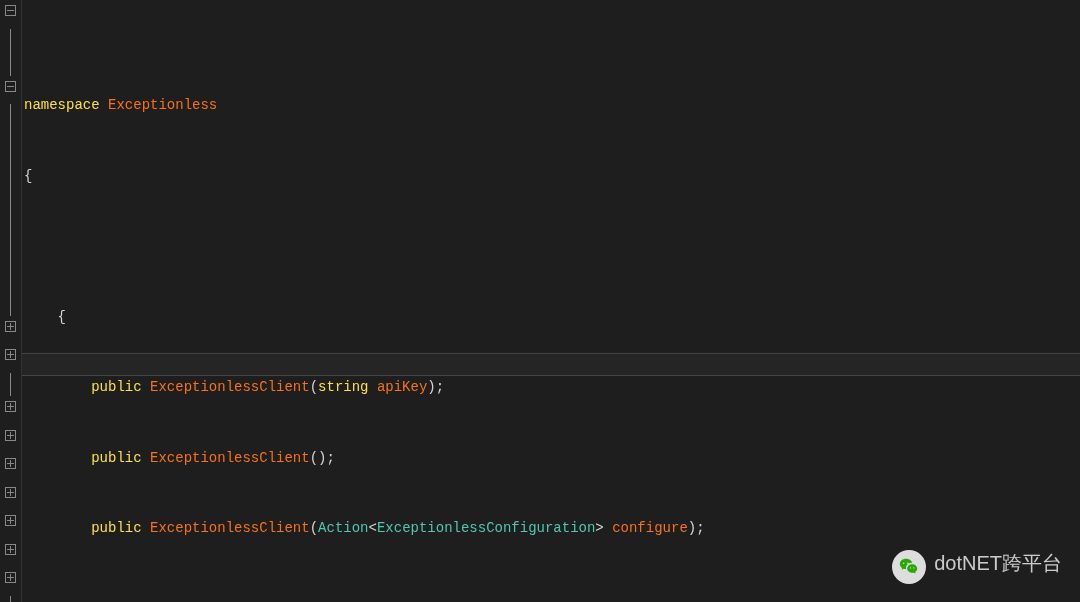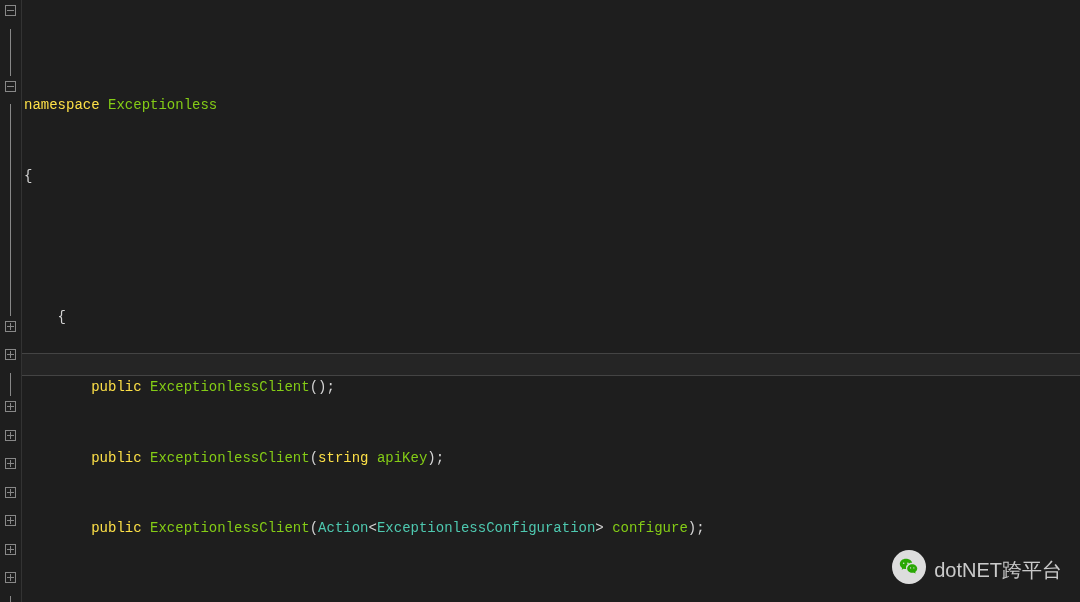"Exceptionless" .plain { color: #84cc16 -> #f97316 }
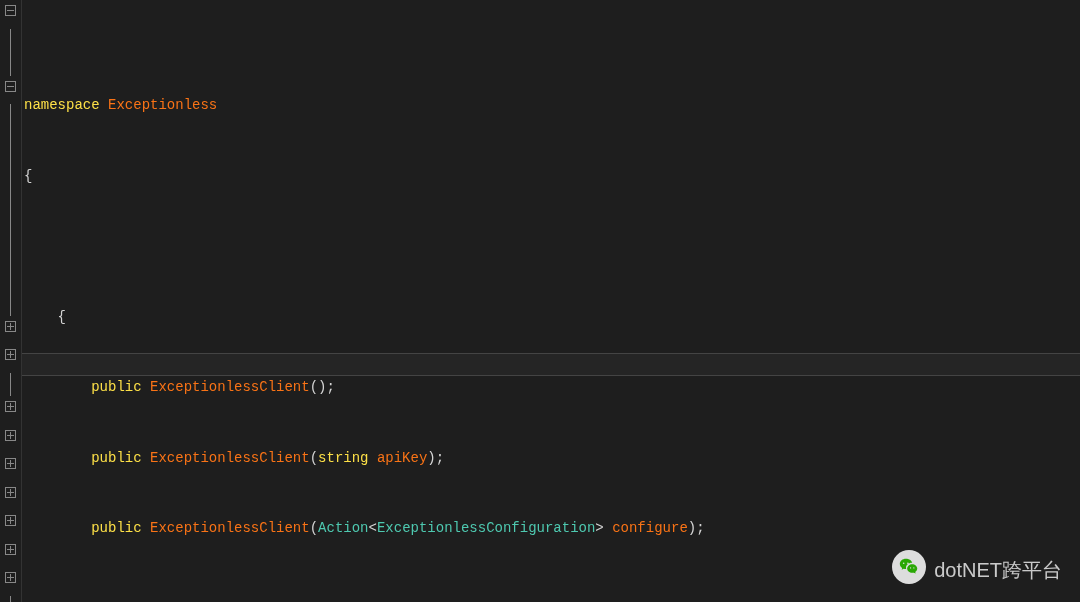"public ExceptionlessClient();" div.line { order: before "public ExceptionlessClient(string" -> after "public ExceptionlessClient(string" }
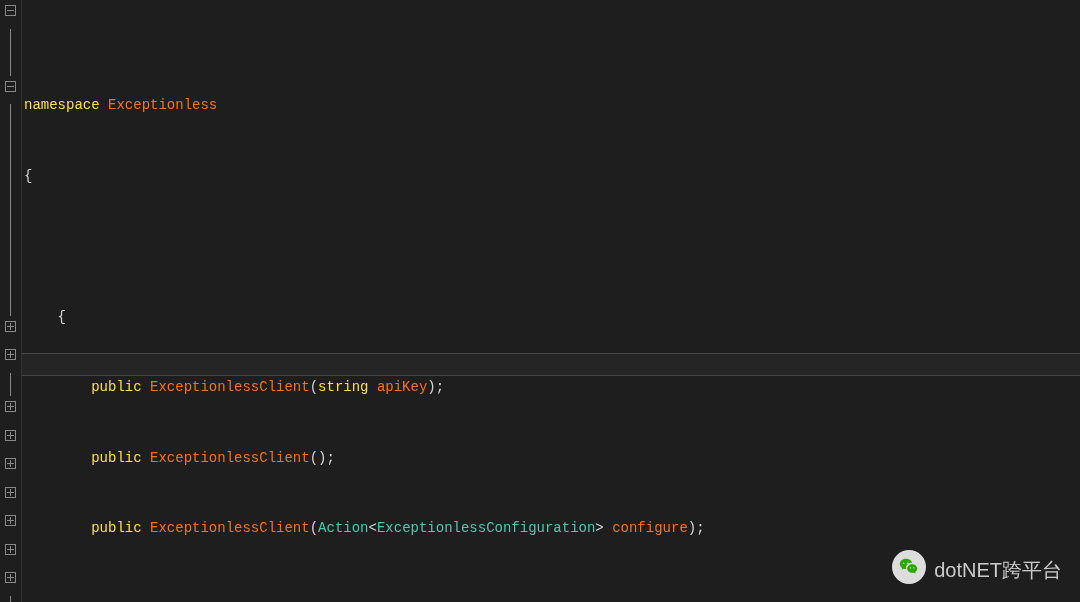"dotNET跨平台" .watermark { align-items: flex-end -> flex-start }
